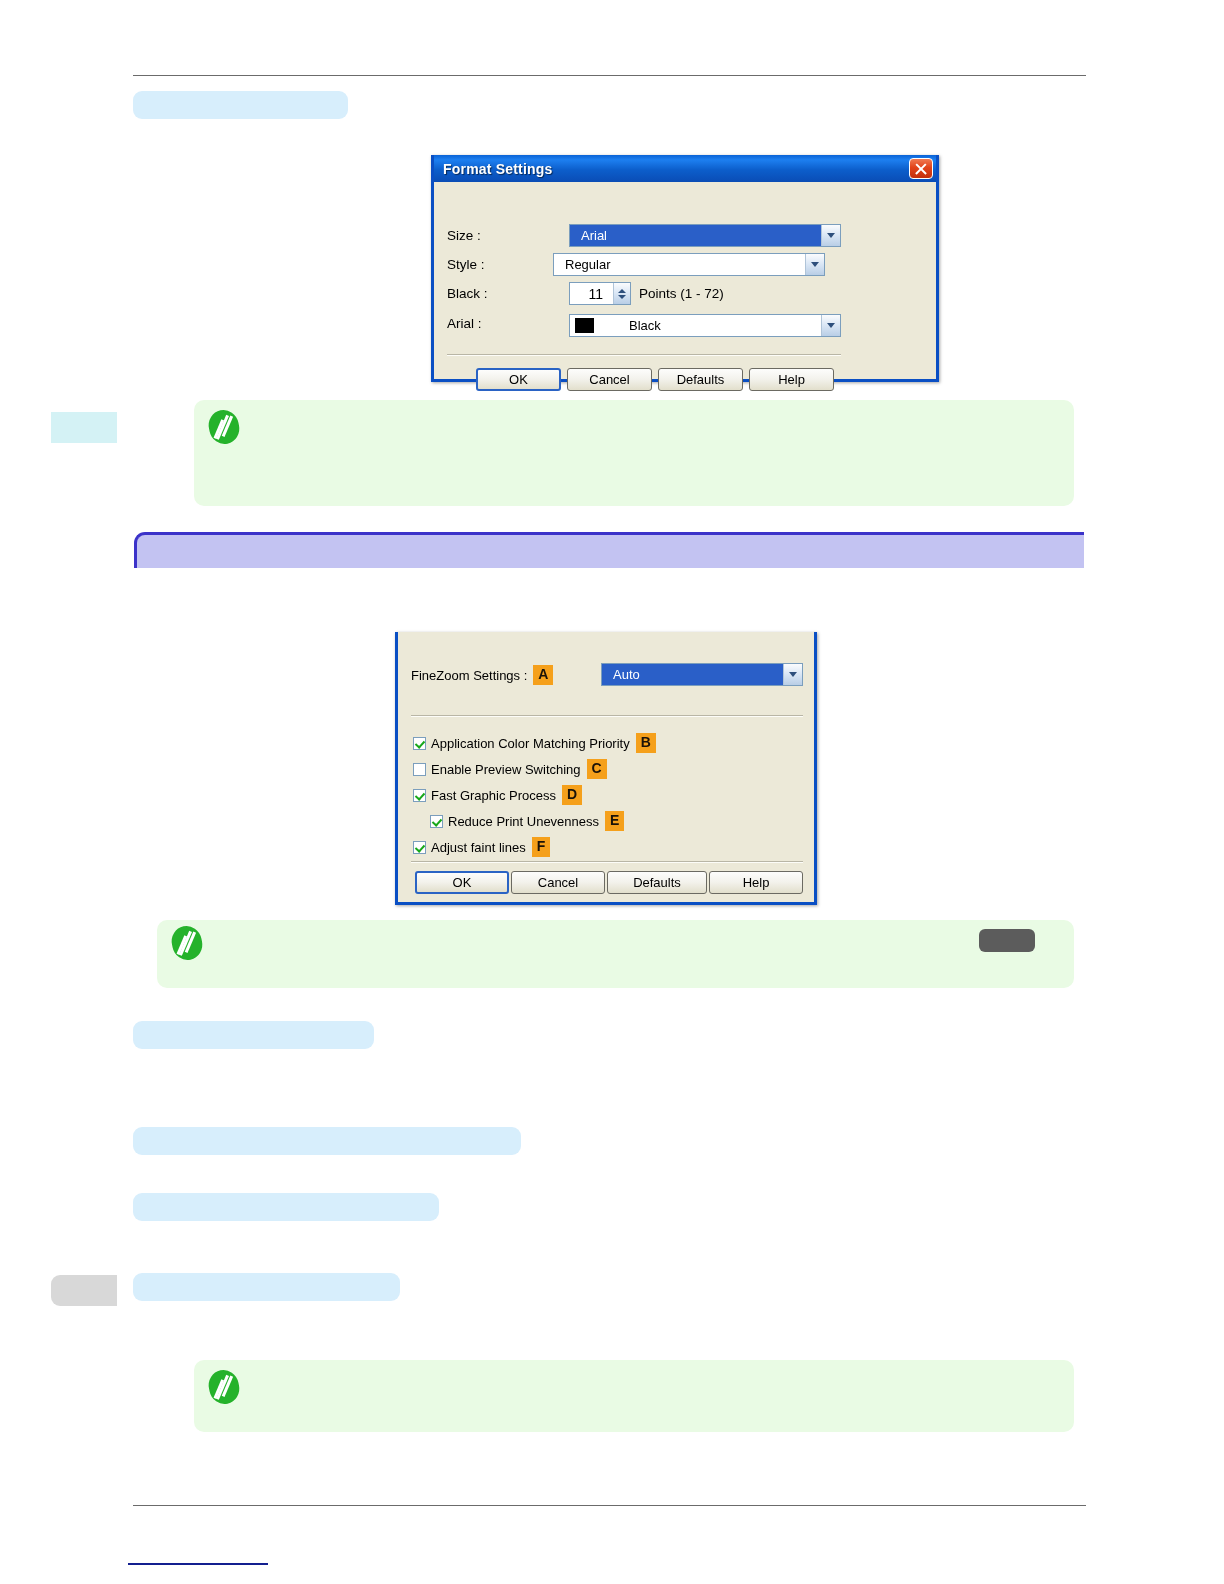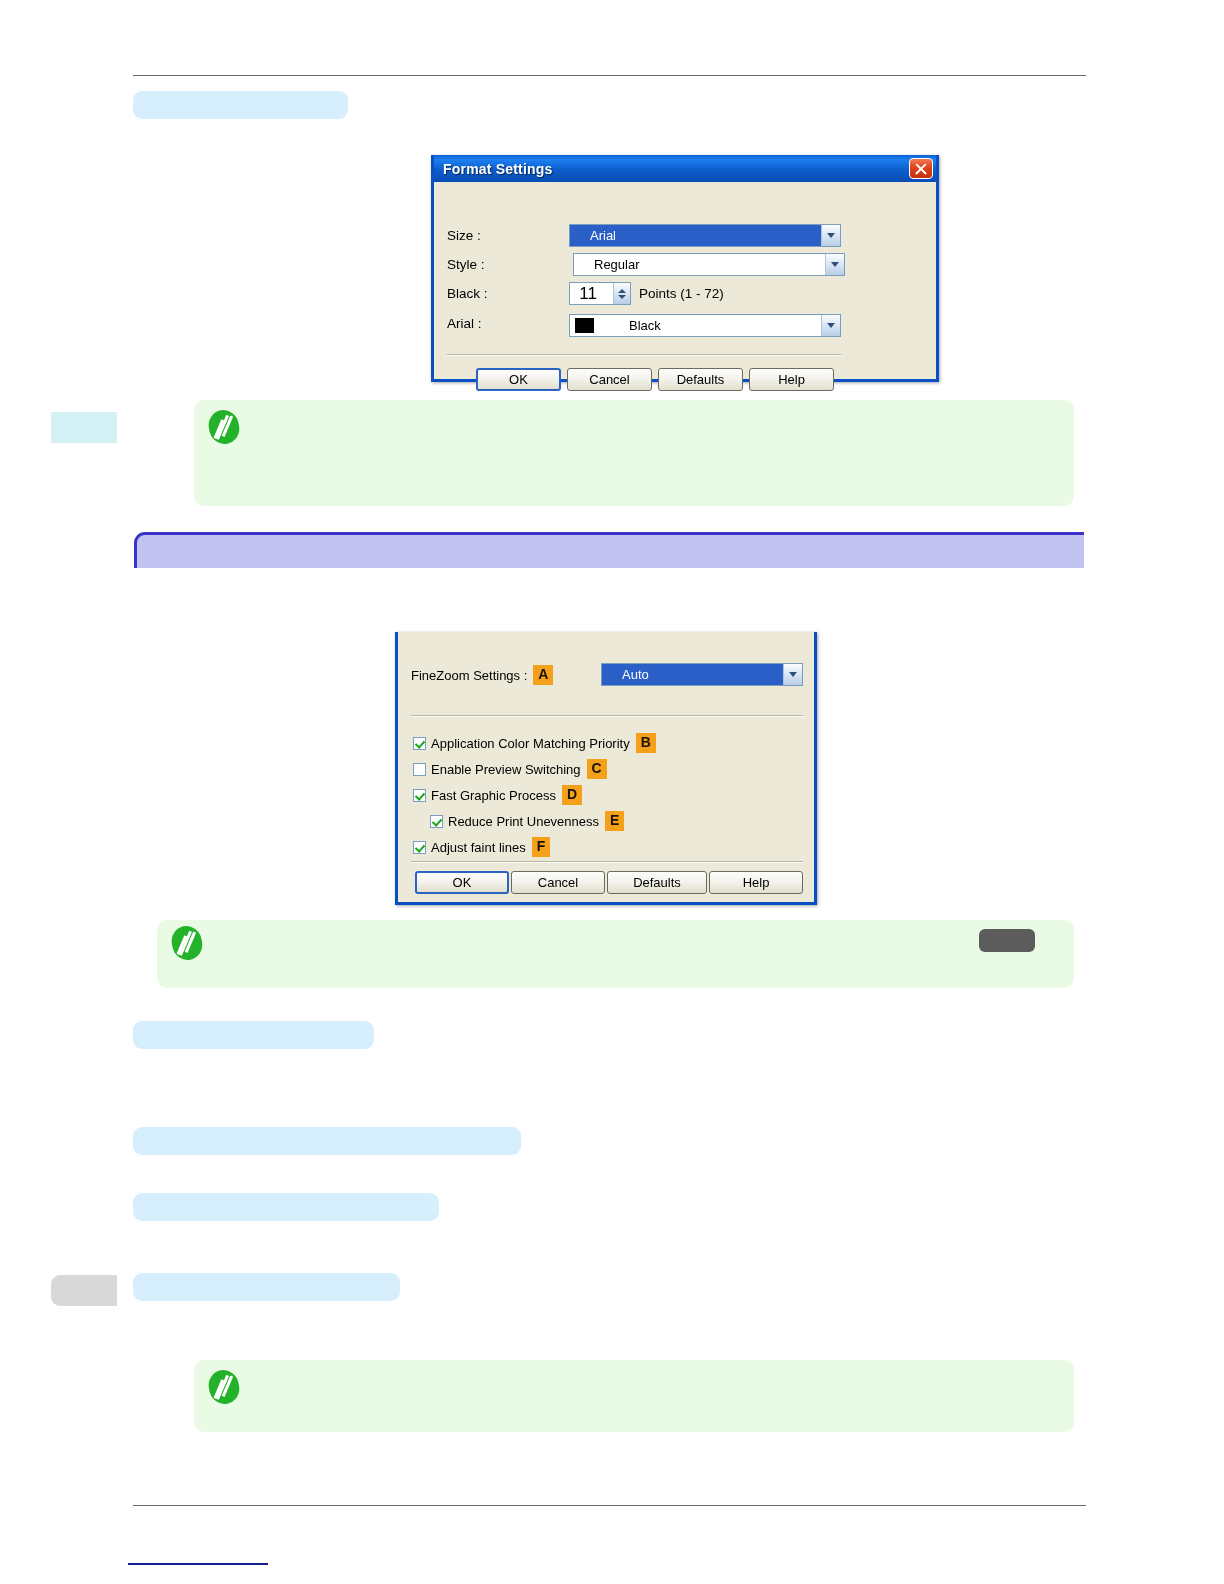"Arial" .combo .val { padding-left: 20px -> 11px }
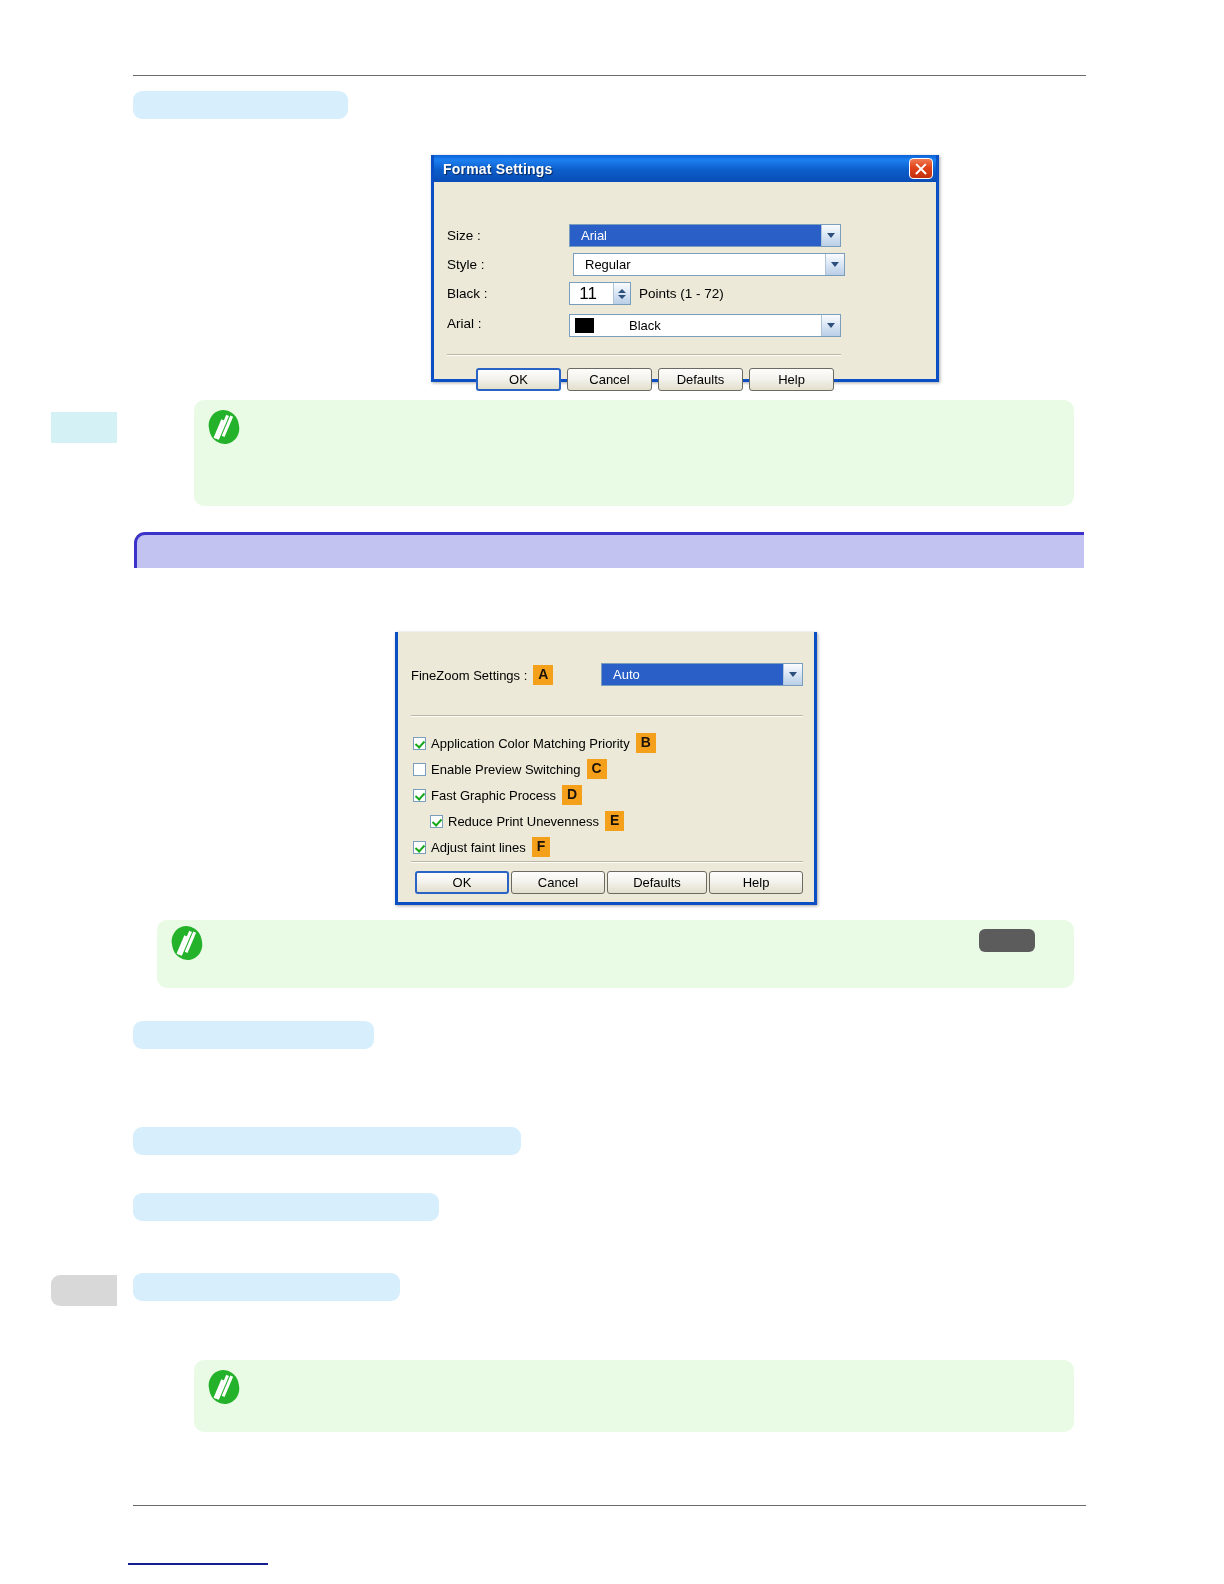"Regular" div.combo { left: 139px -> 119px }
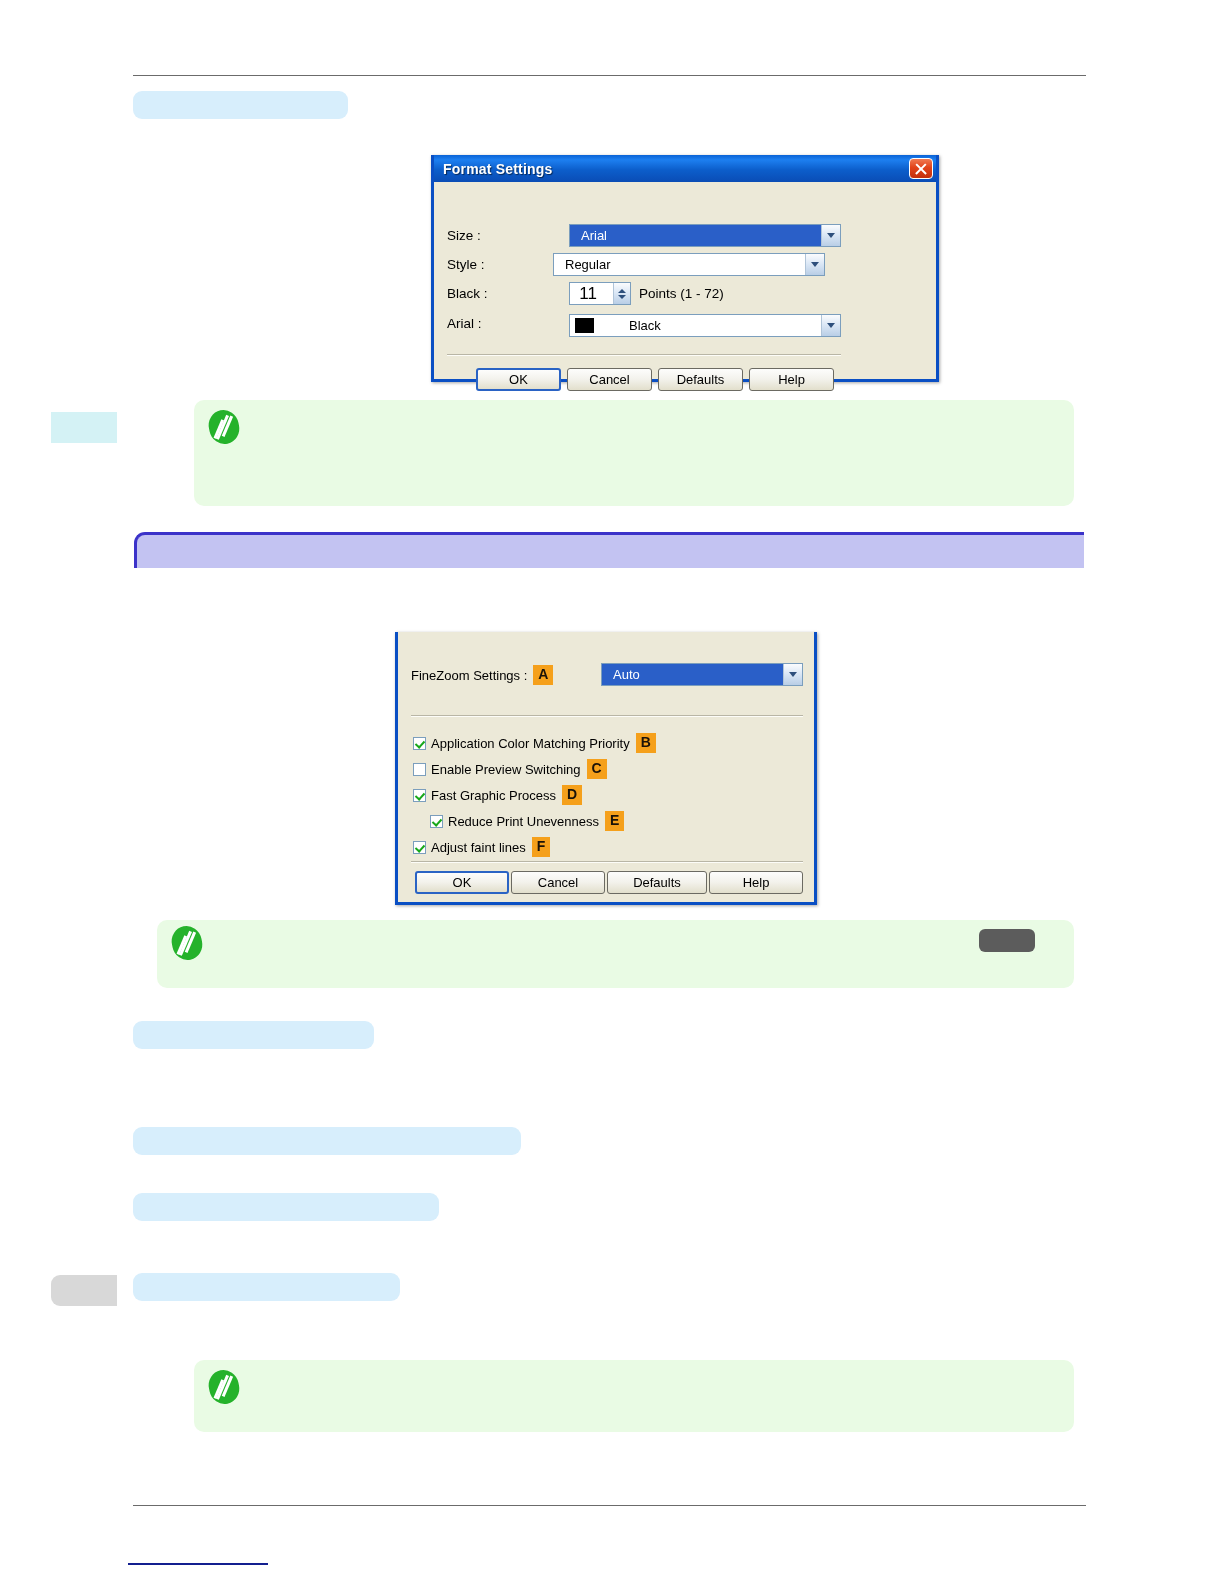"11" .spin .num { font-size: 17px -> 14px; padding-right: 16px -> 10px }
